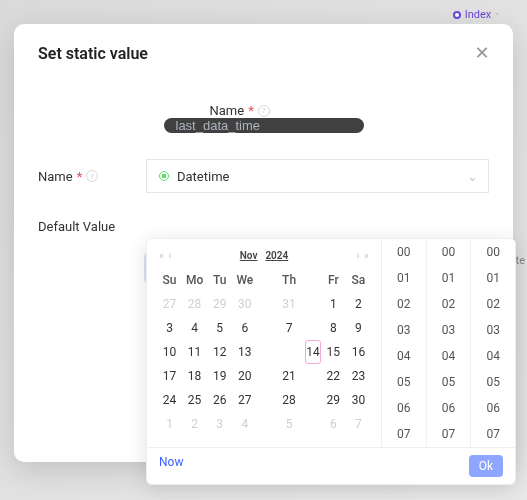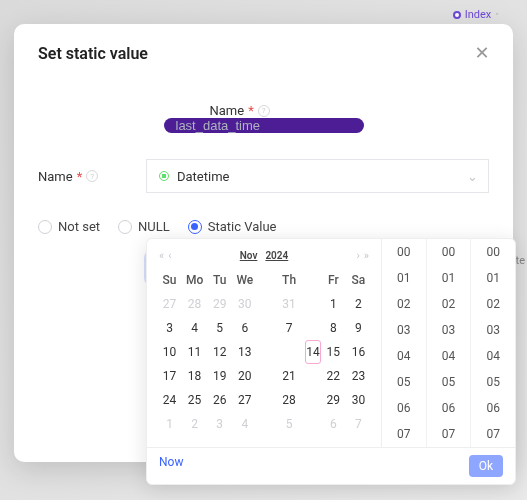"last_data_time" .name-input { background: #4c1d95 -> #404040 }
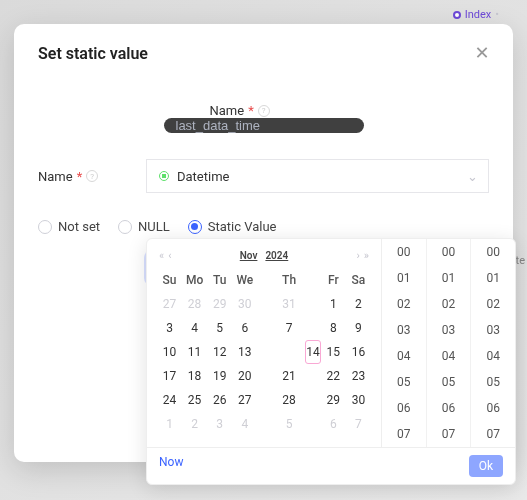"Default Value" div.field-label { html: none -> <div>Default Value</div> }
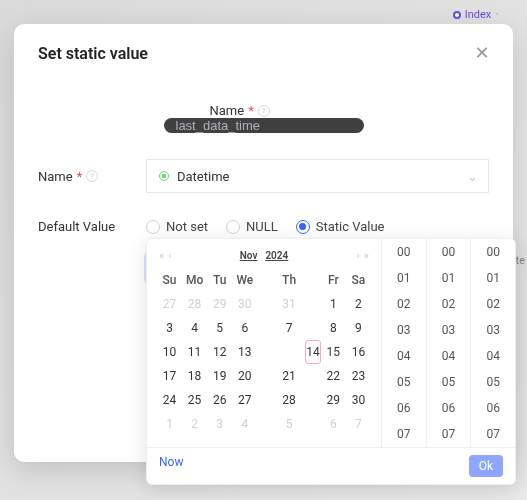"Not set" div.radio-row { html: <div> <div> <span></span> <span>Not set</span> </div> <div> <span></span> <span>NULL</span> </div> <div> <span></span> <span>Static Value</span> </div> </div> -> none }
